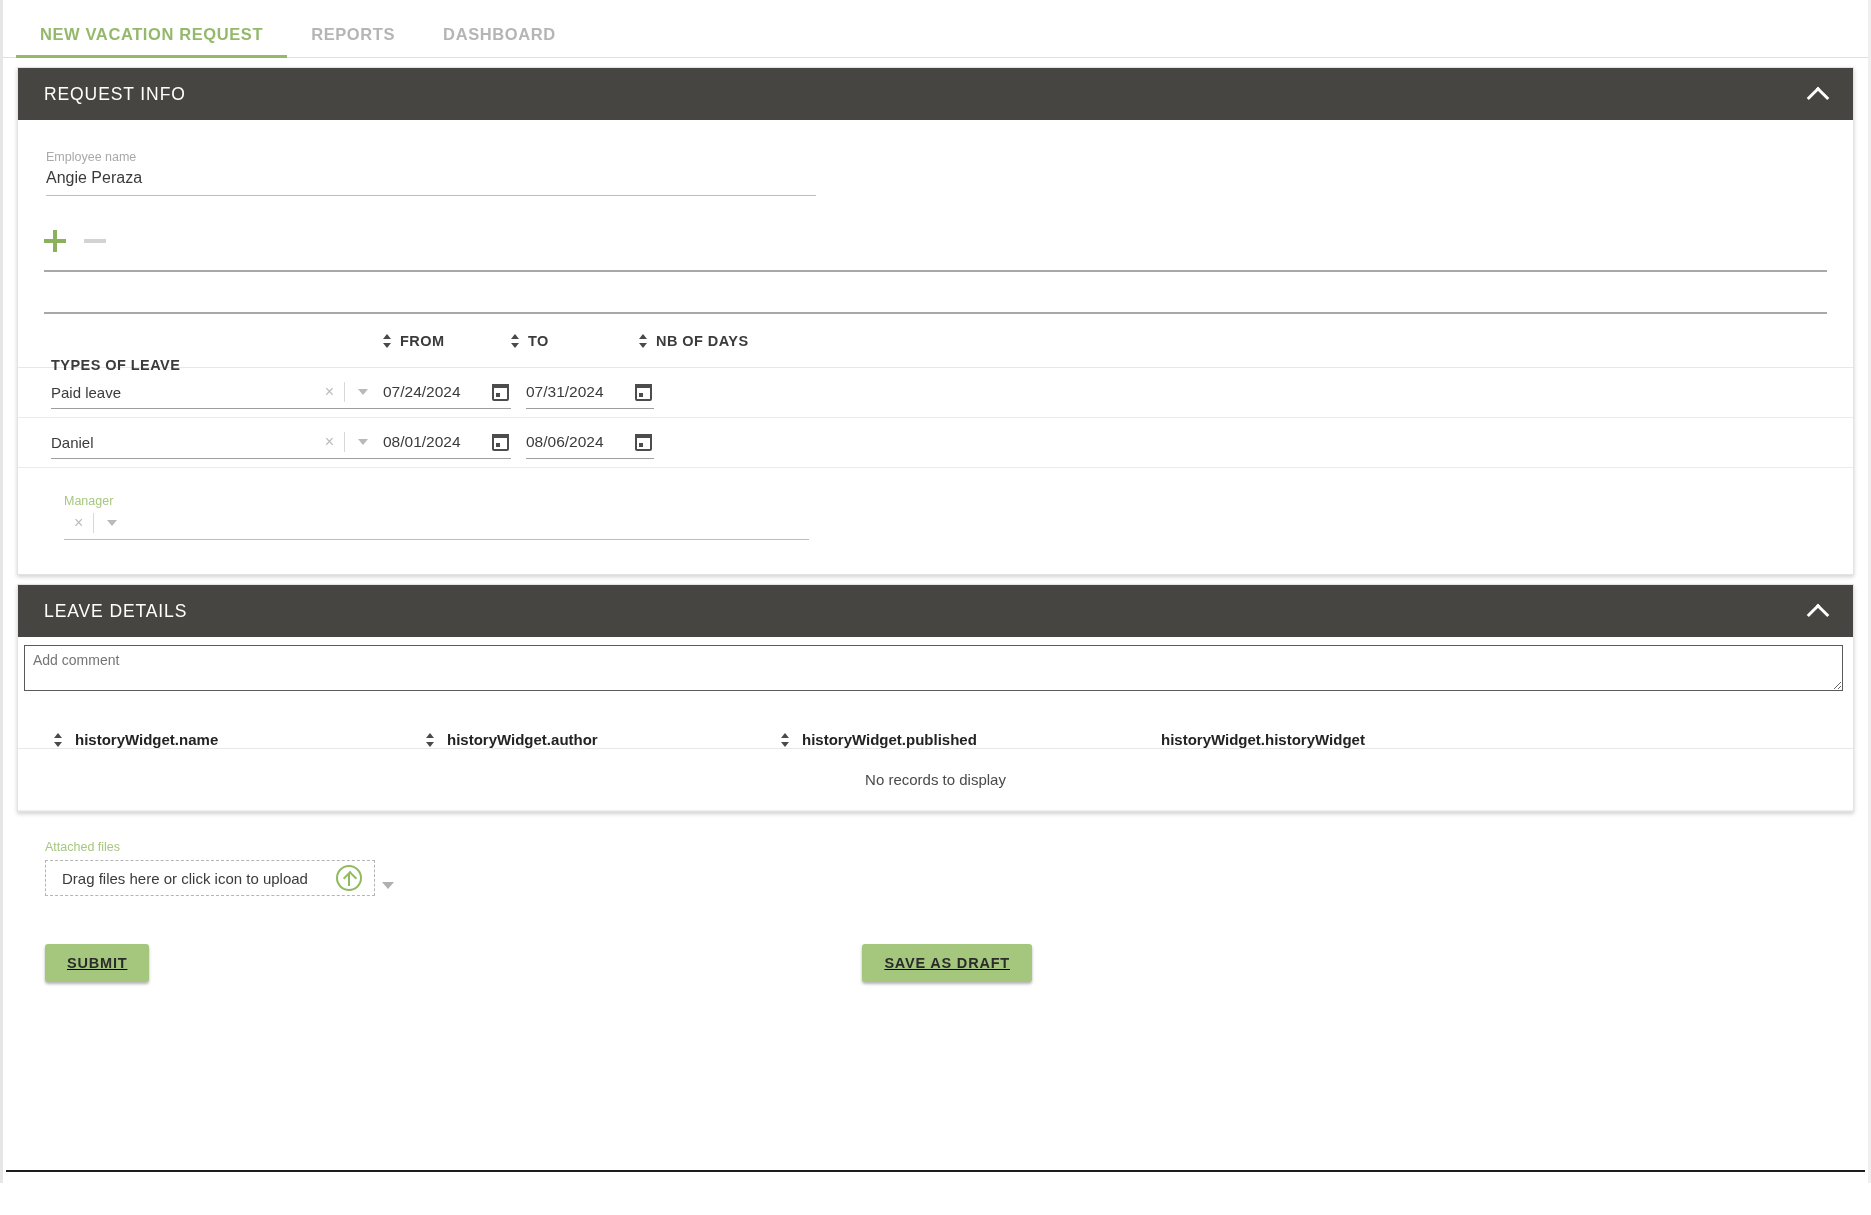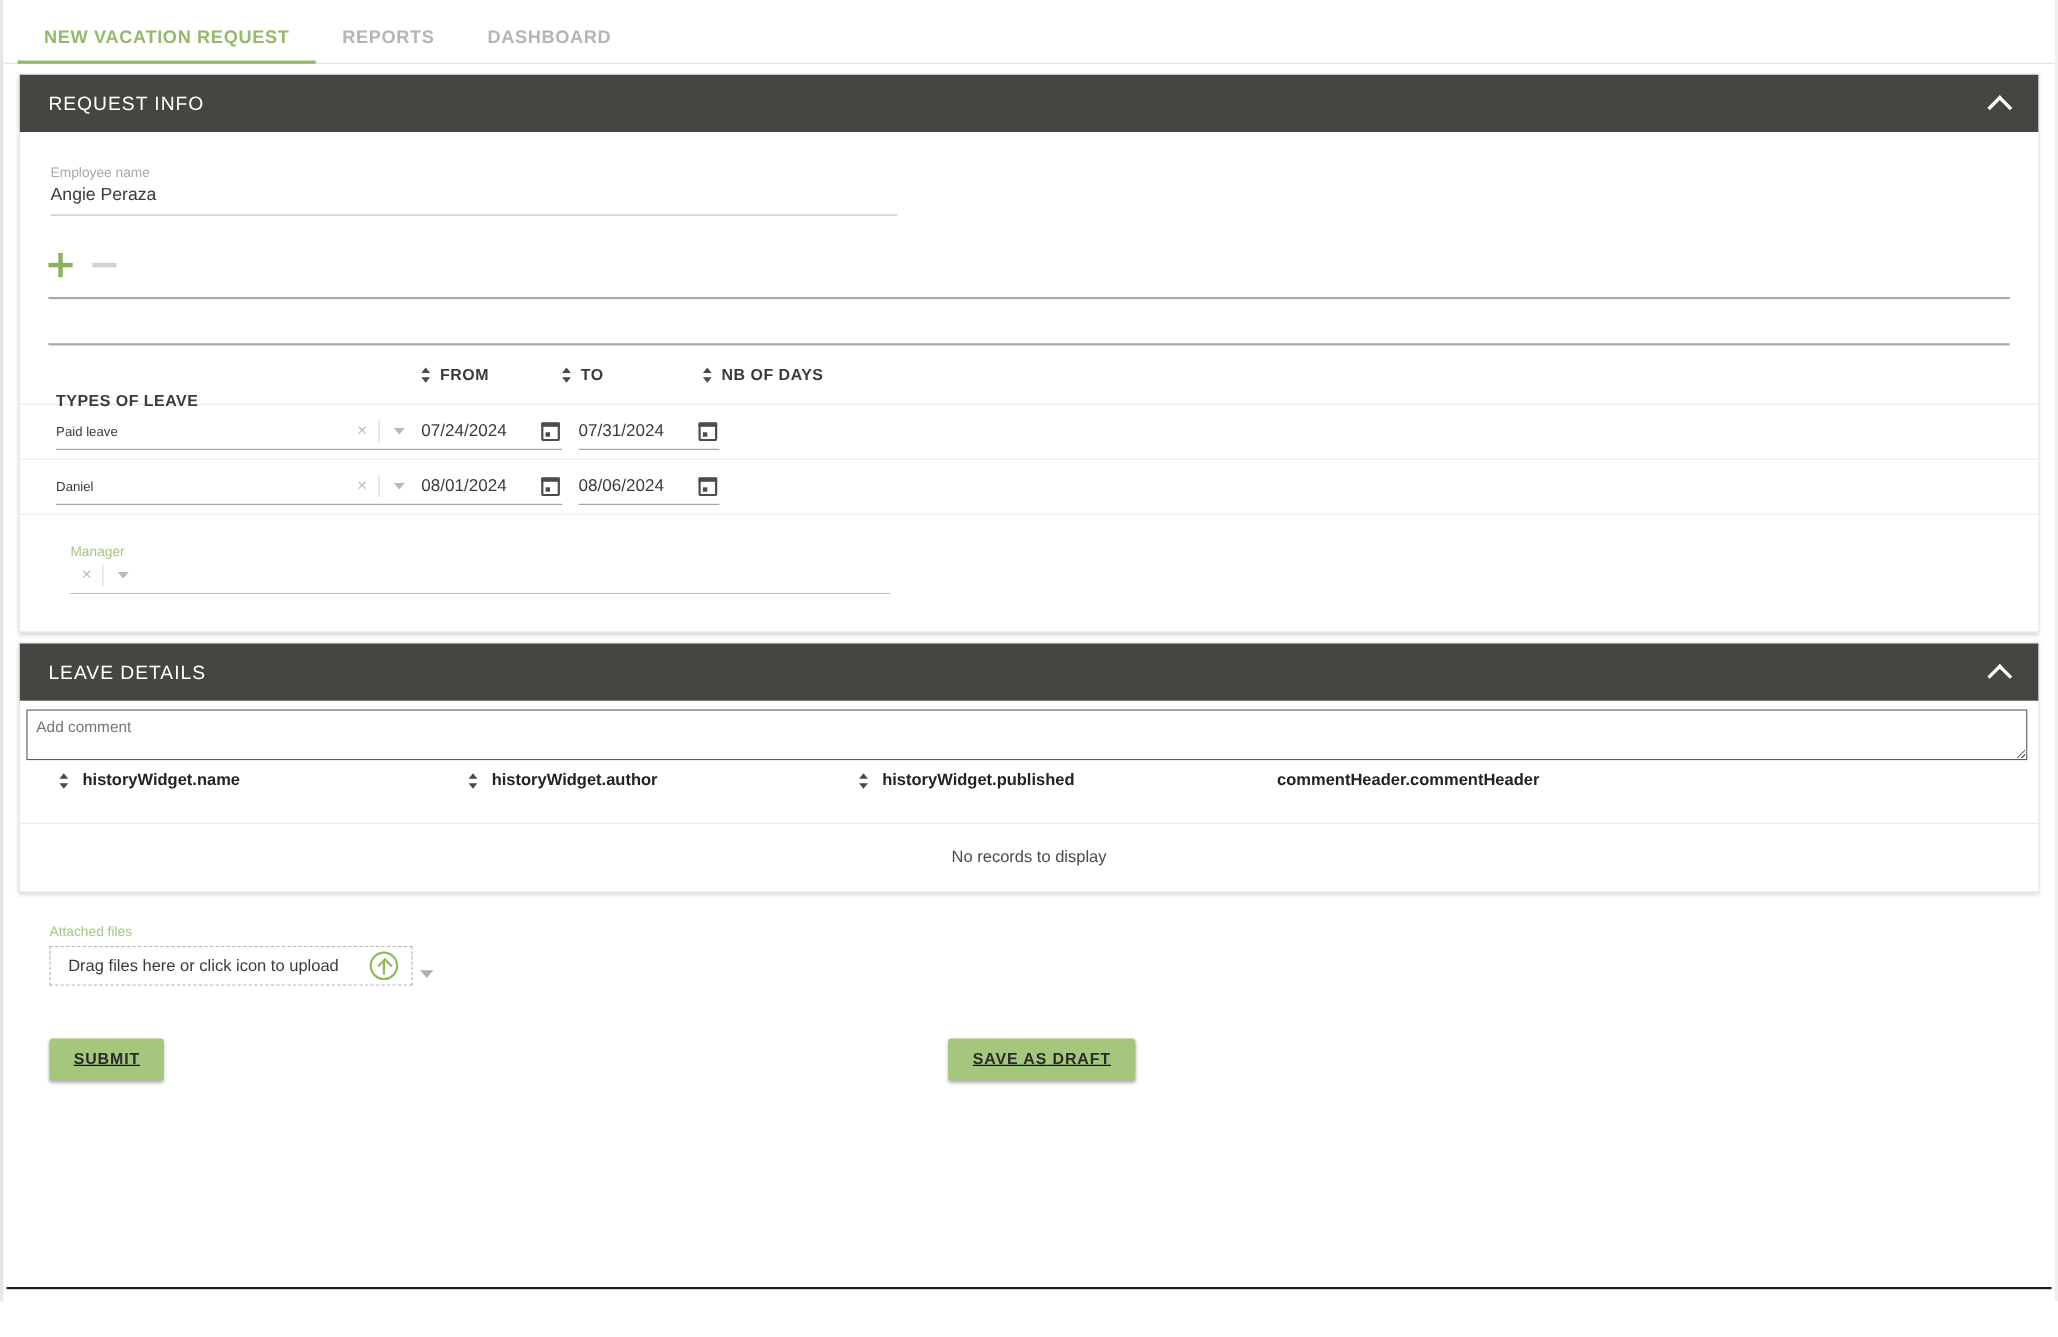"Paid leave" .sel-text { font-size: 12px -> 15px }
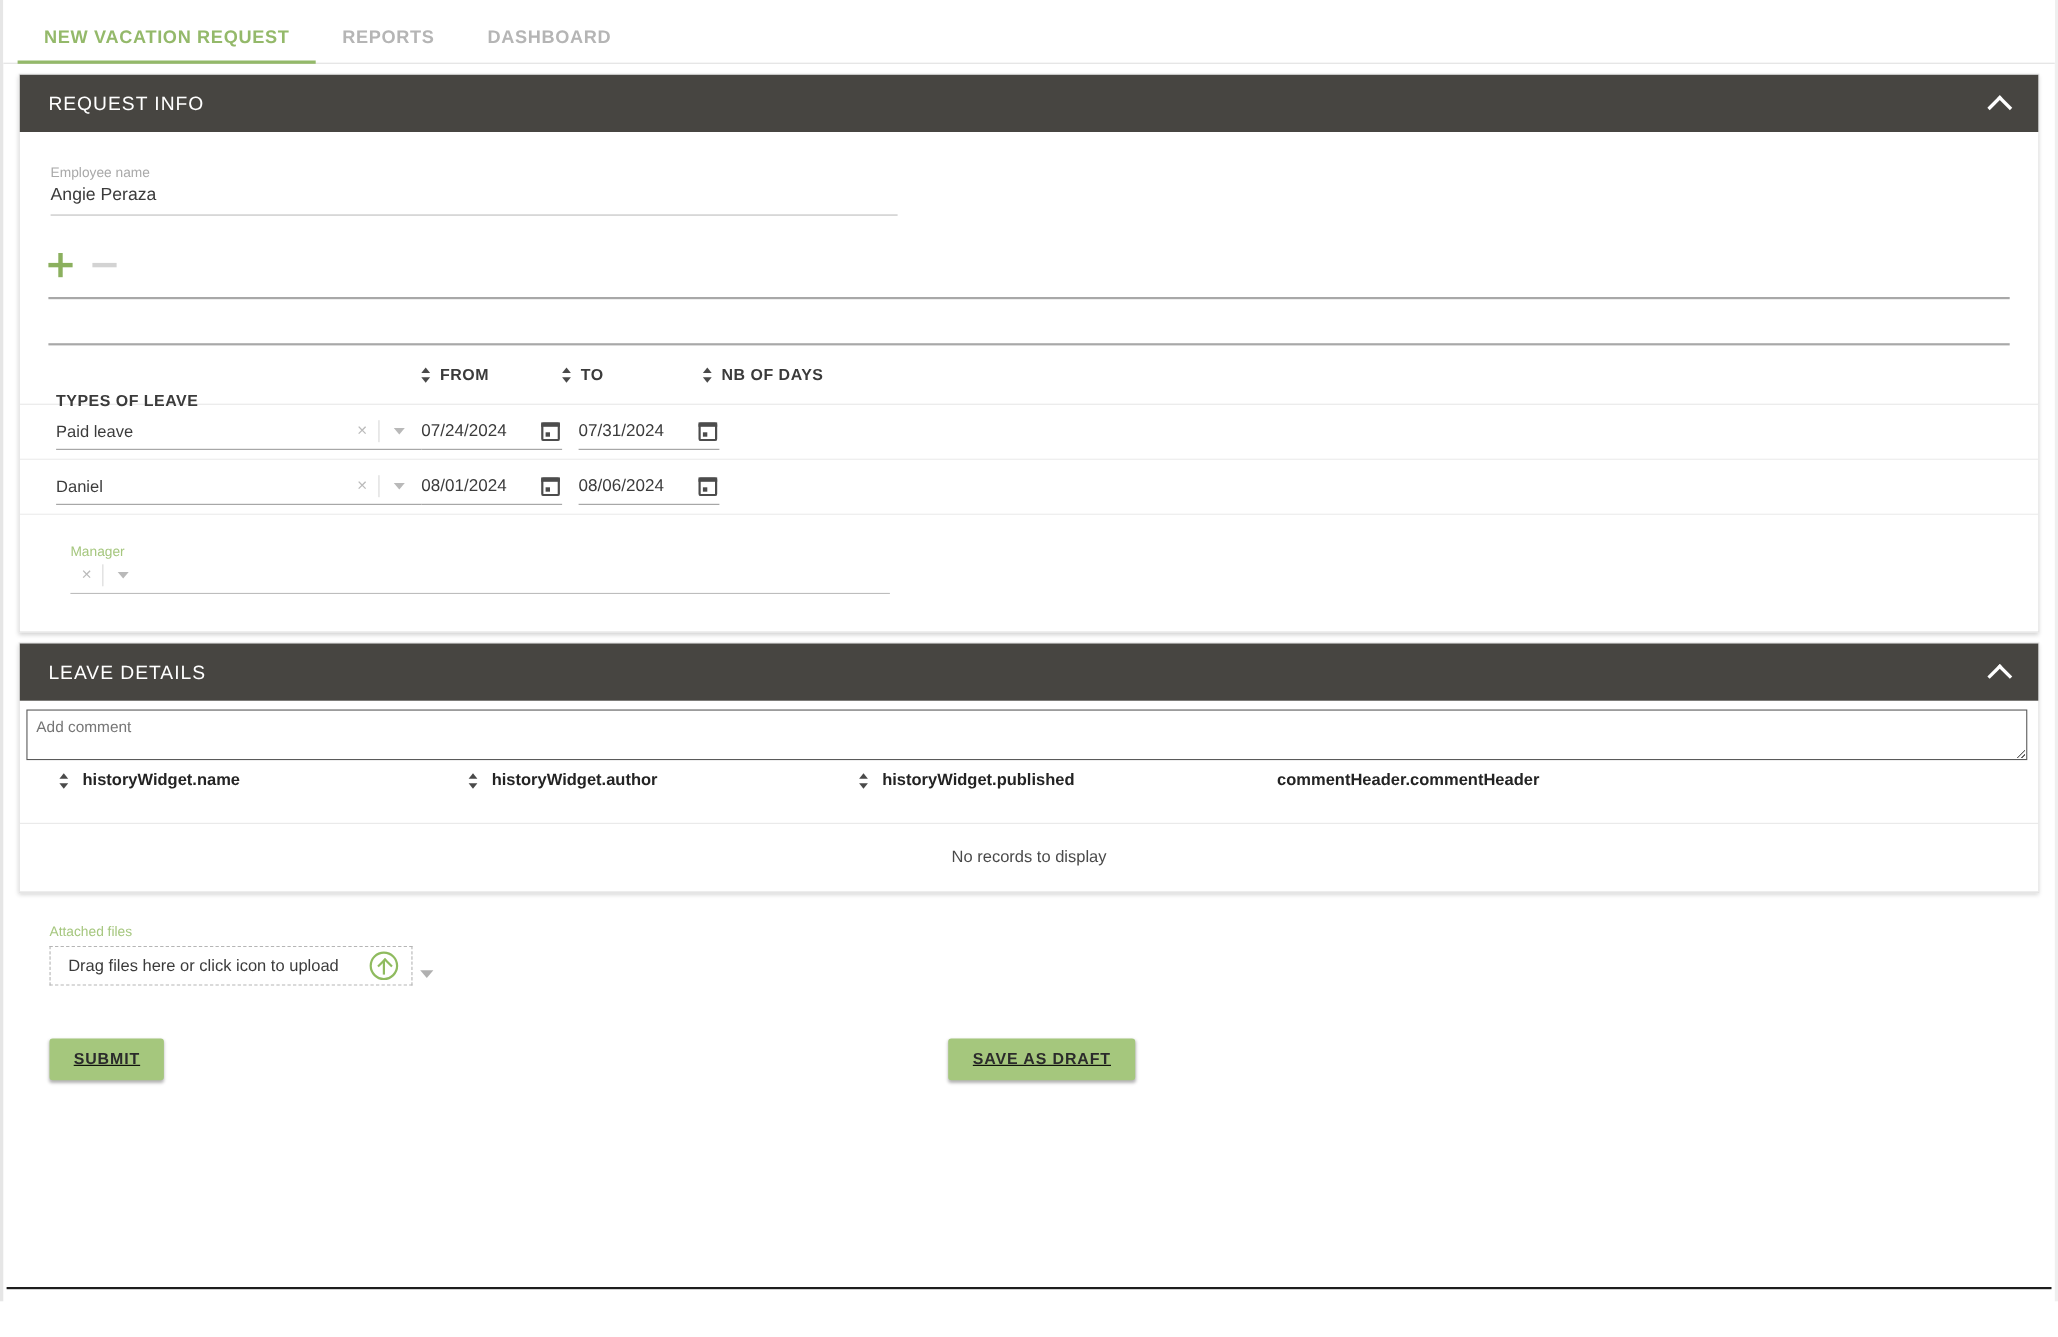"historyWidget.name" .hw-head { align-items: flex-start -> flex-end }
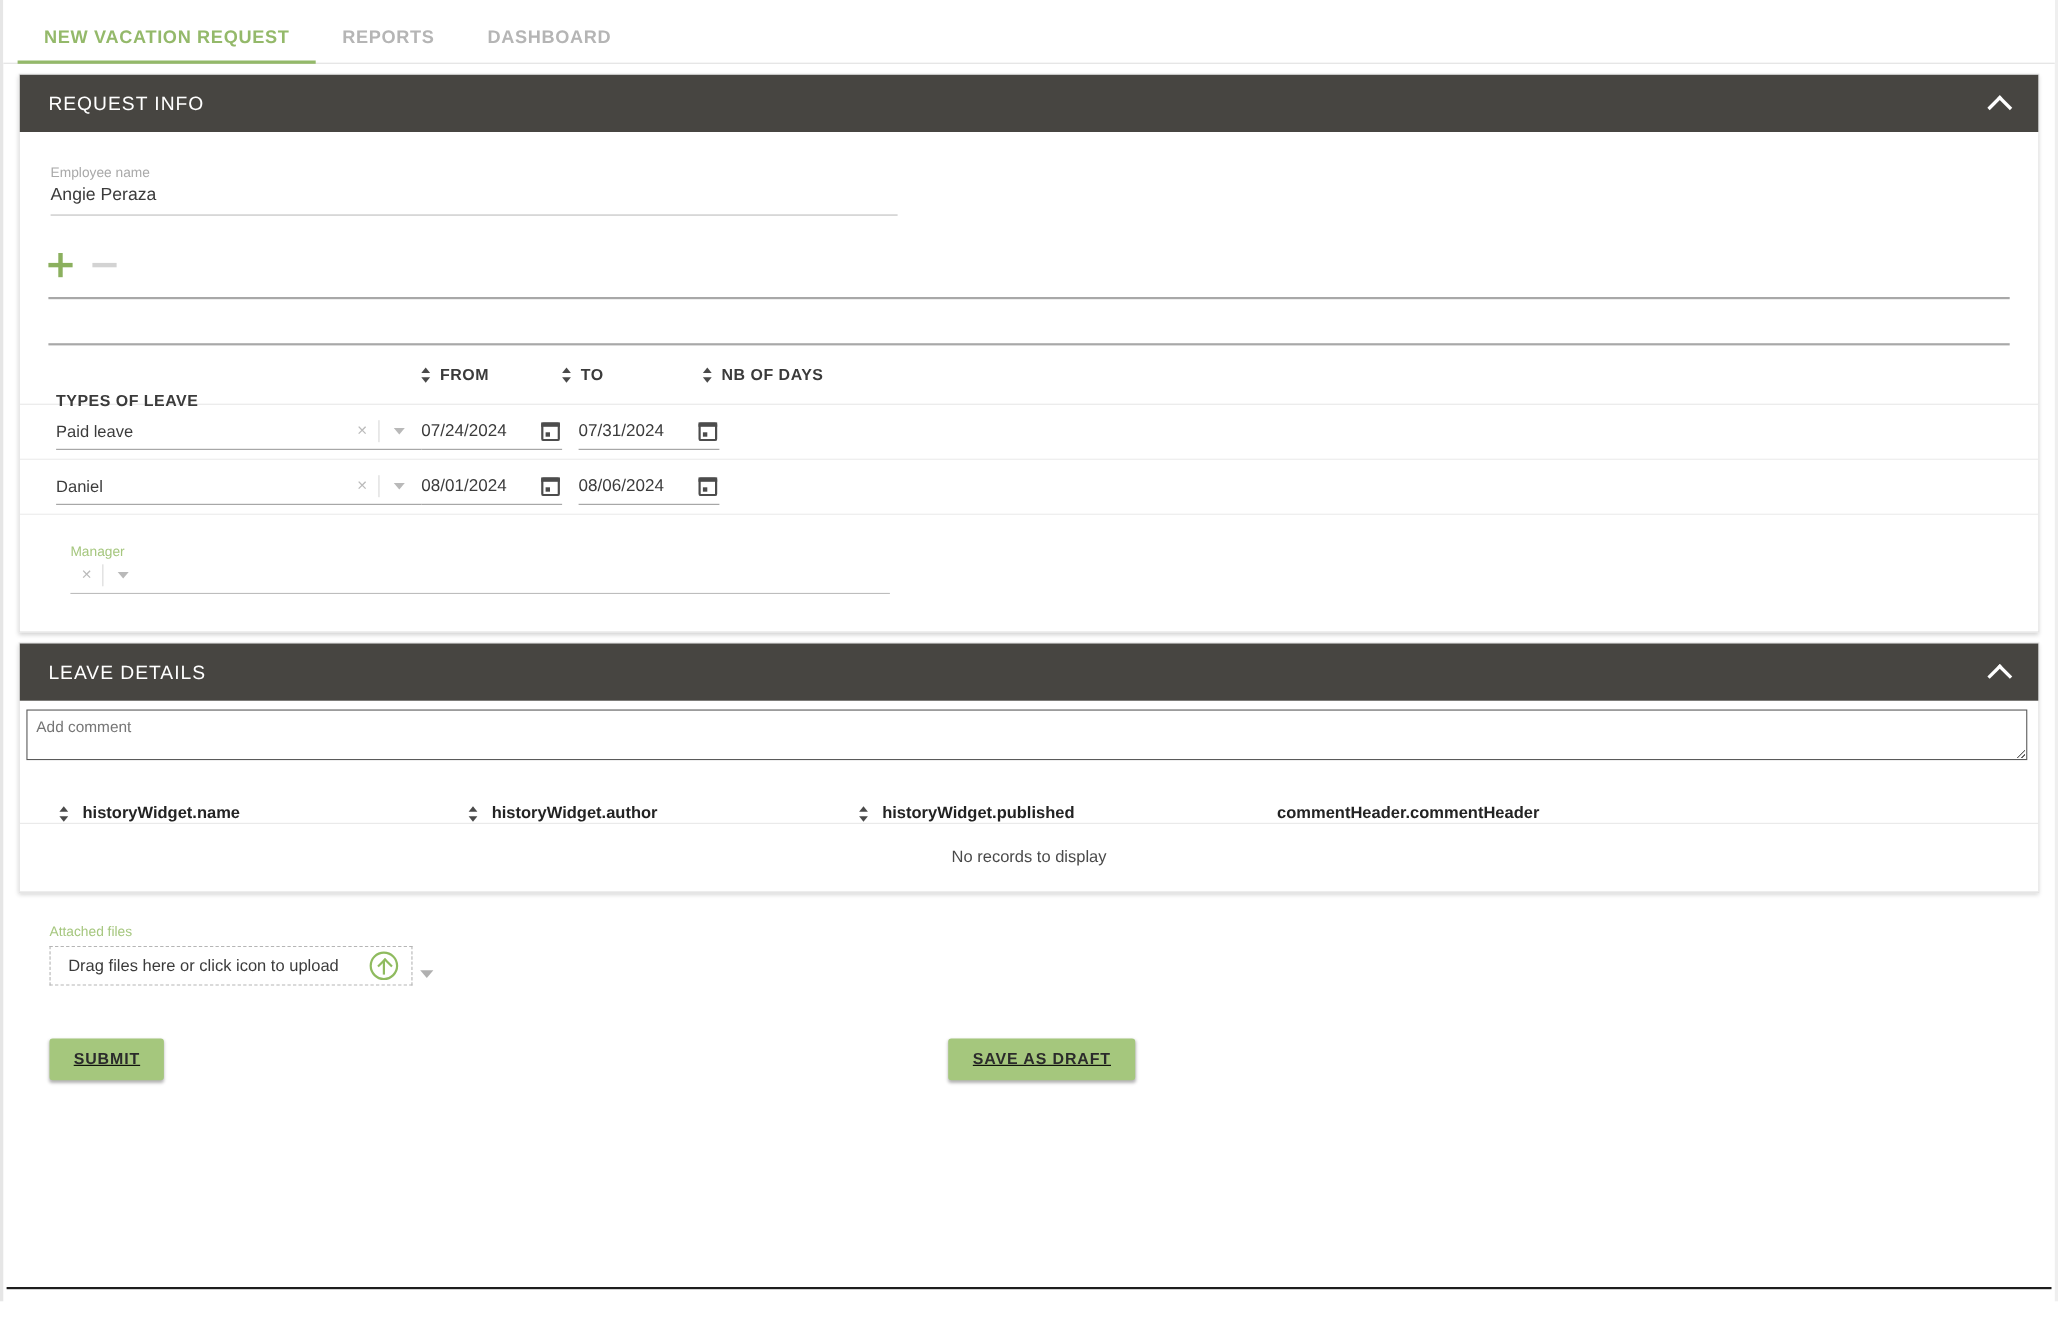"commentHeader.commentHeader" span { text: commentHeader.commentHeader -> historyWidget.historyWidget }
